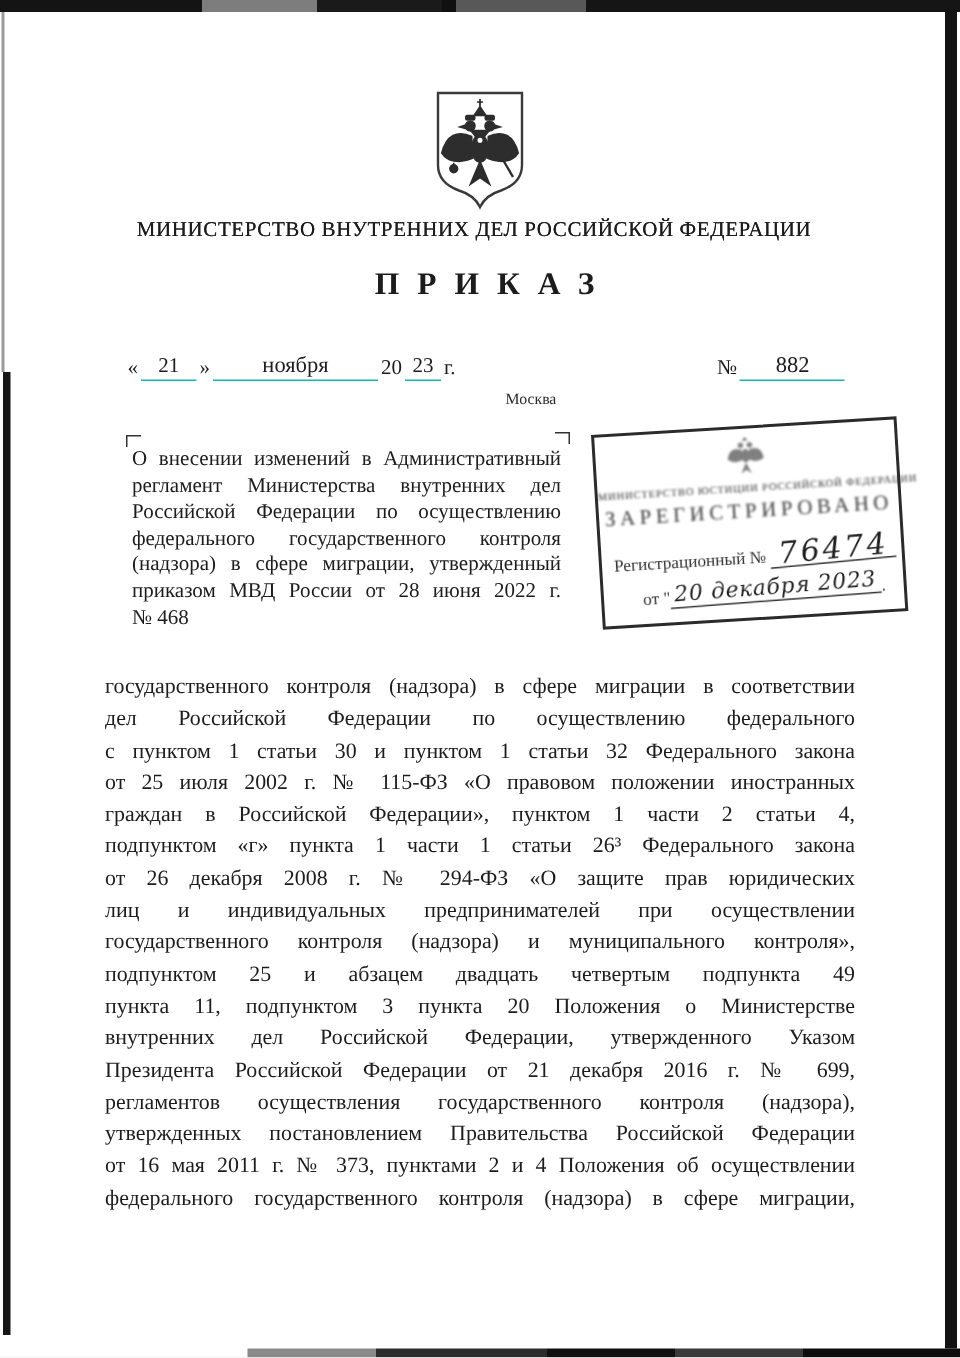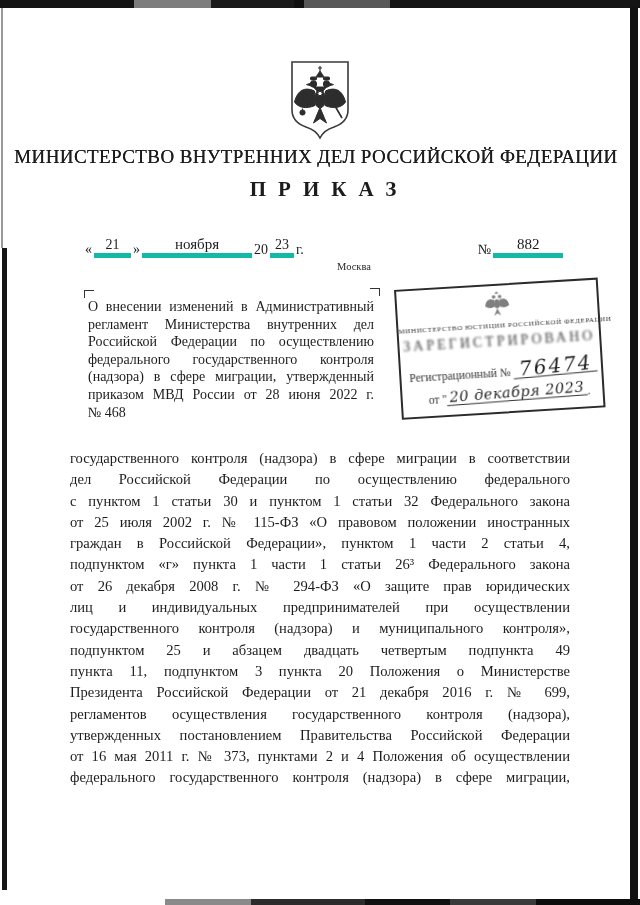"МИНИСТЕРСТВО ВНУТРЕННИХ ДЕЛ РОССИЙСКОЙ" .ministry { font-size: 19px -> 14px }
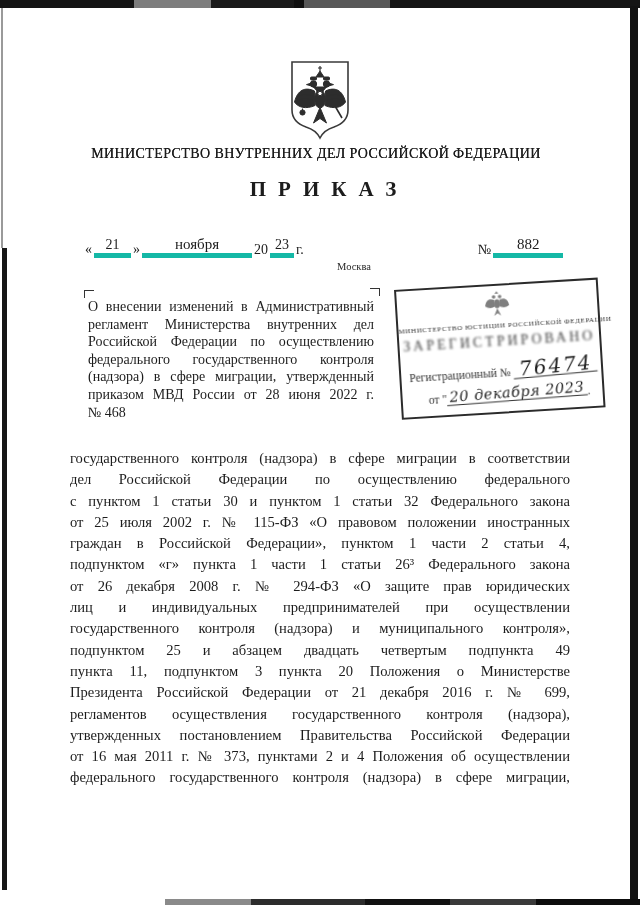"21" .u { border-bottom: 5px solid #14b8a6 -> 1px solid #14b8a6 }
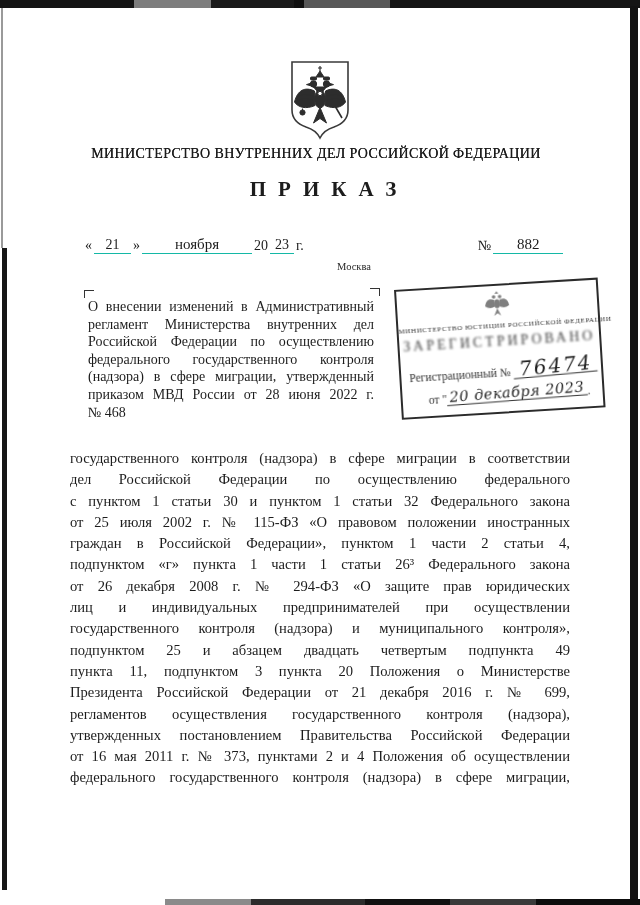"внутренних дел Российской Федерации," div.bline { html: none -> <div>внутренних дел Российской Федерации, утвержденного Указом</div> }
